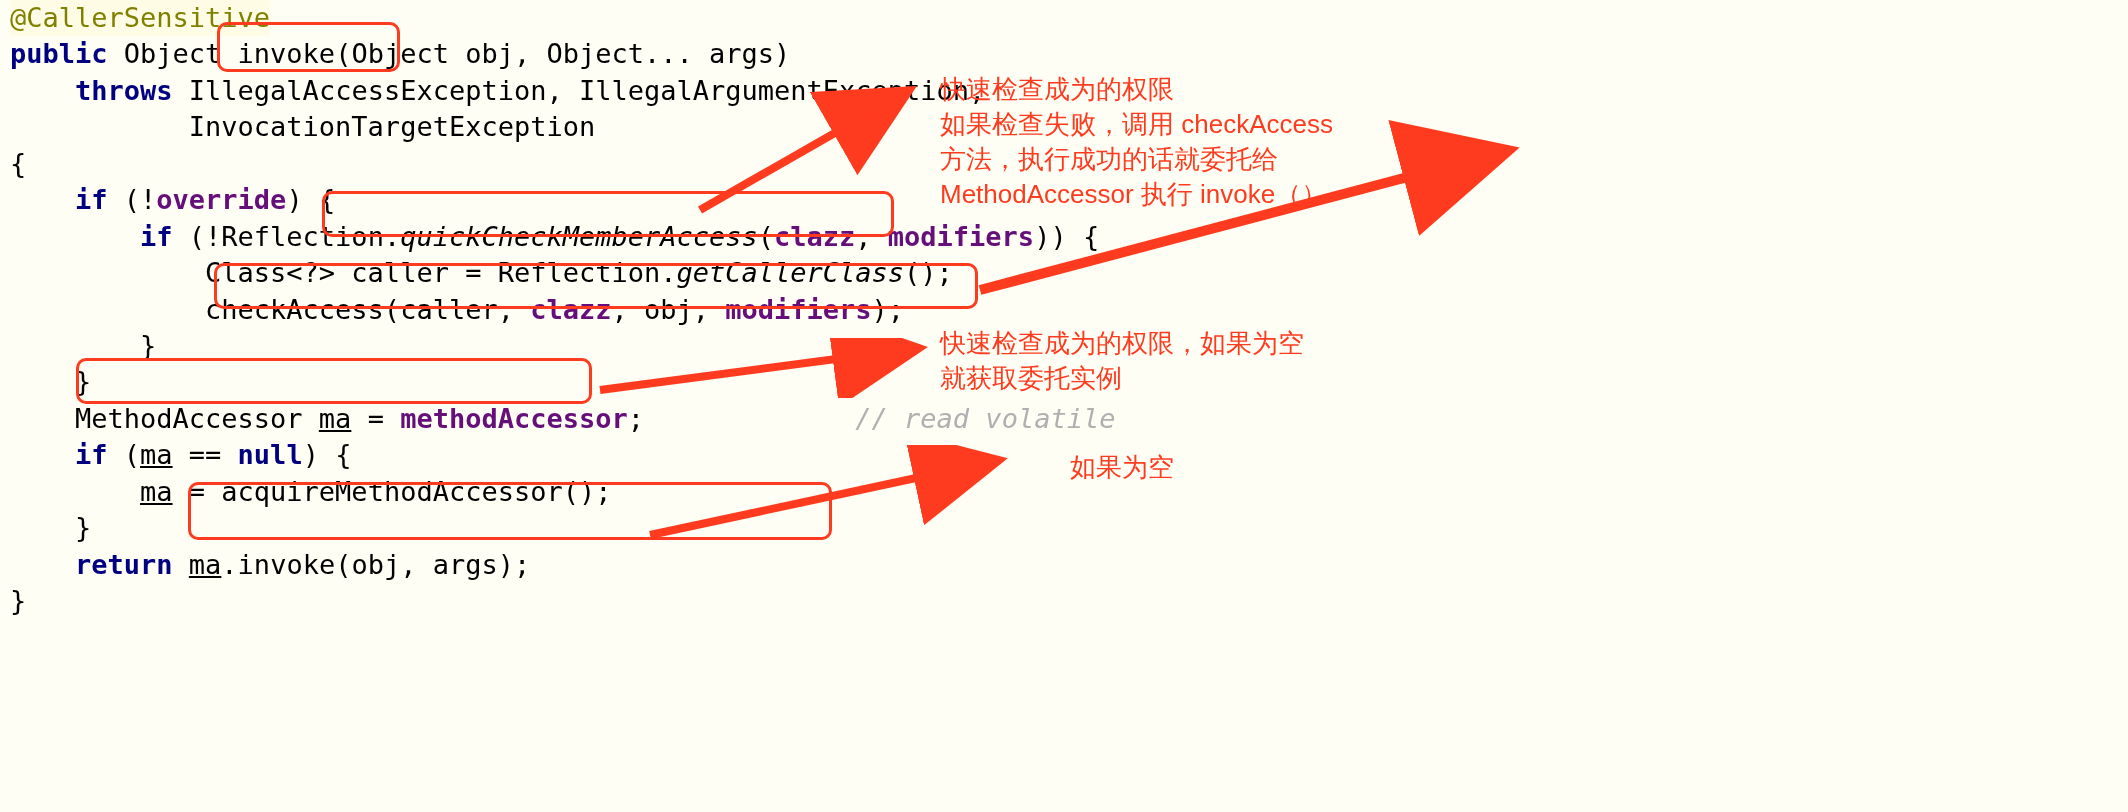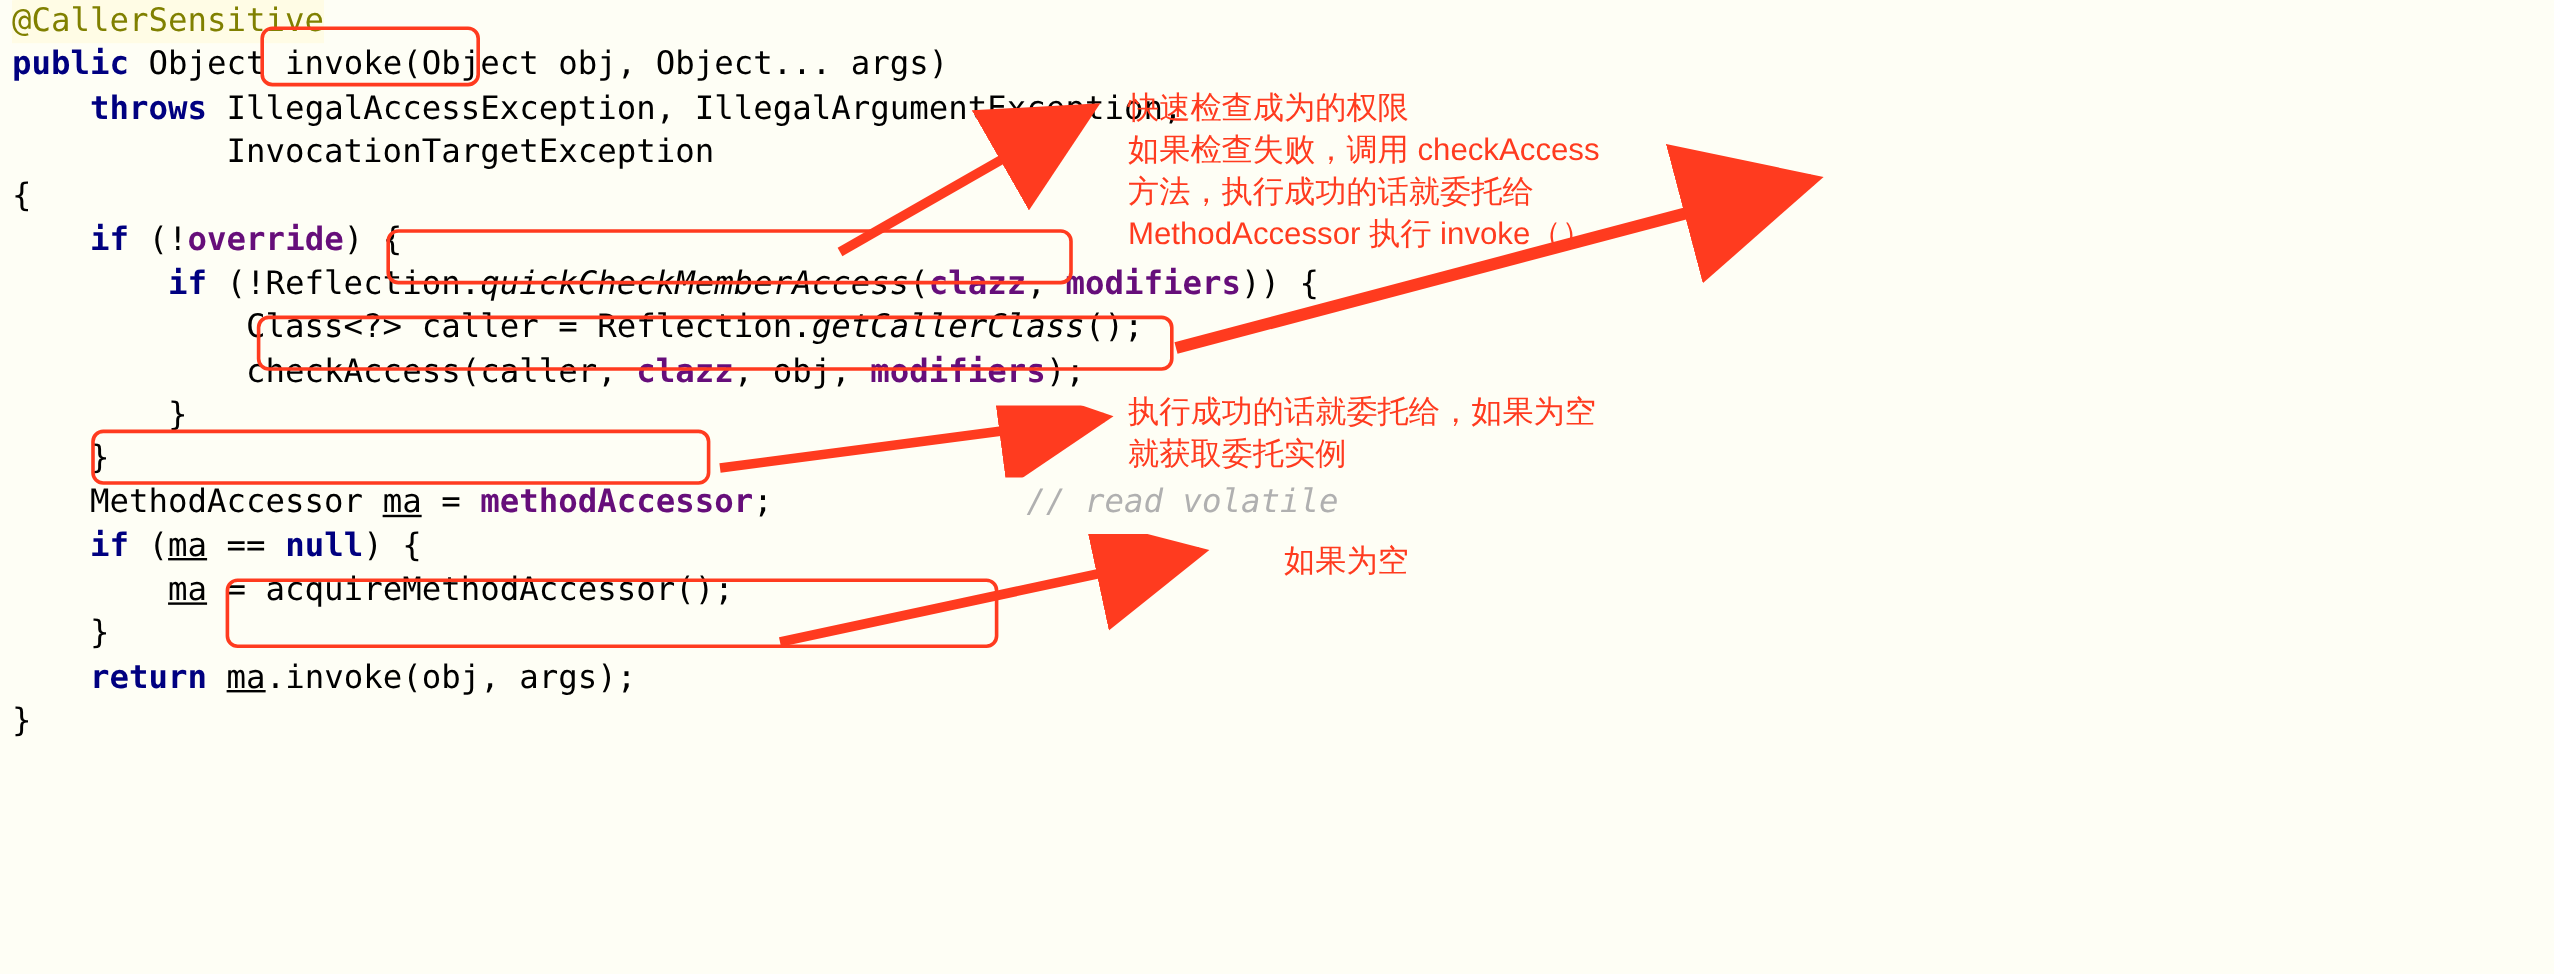"执行成功的话就委托给，如果为空" div.annotation-text { text: 执行成功的话就委托给 -> 快速检查成为的权限 }
